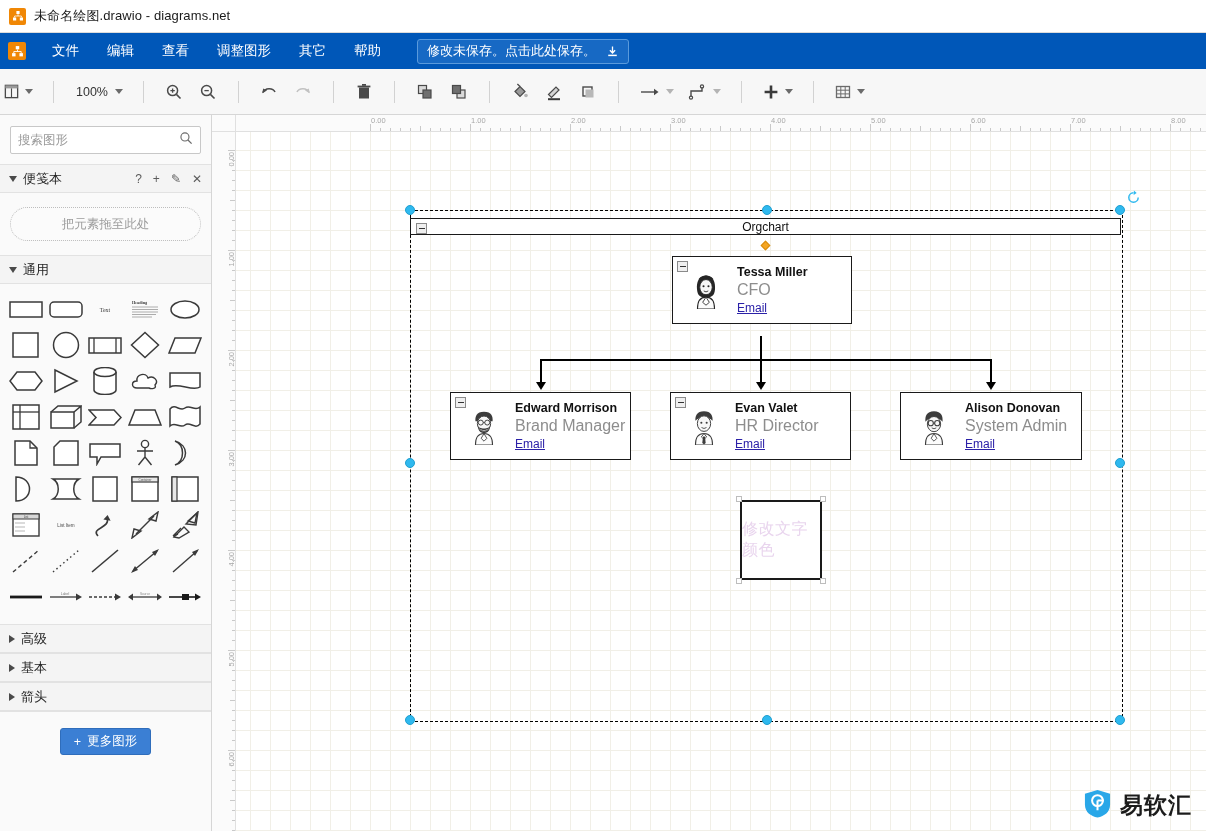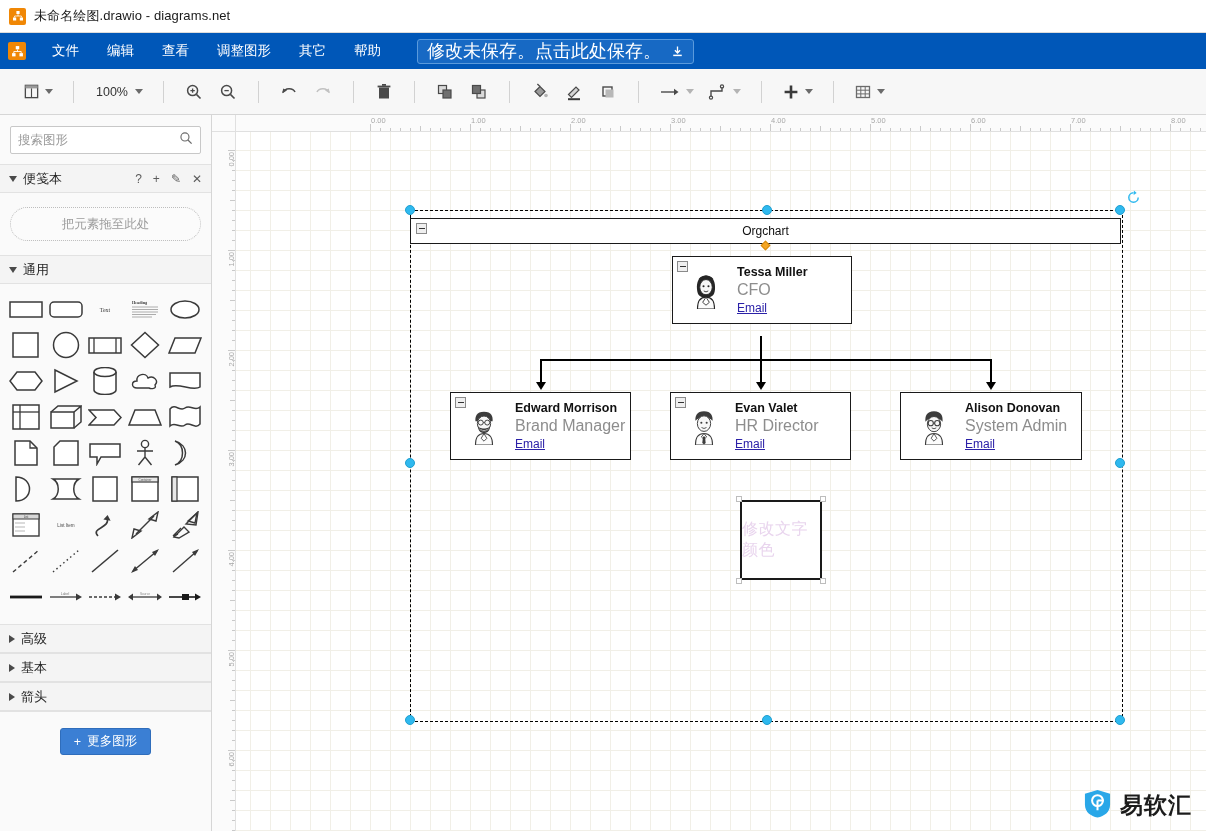"修改未保存。点击此处保存。" .save-chip { font-size: 18px -> 13px }
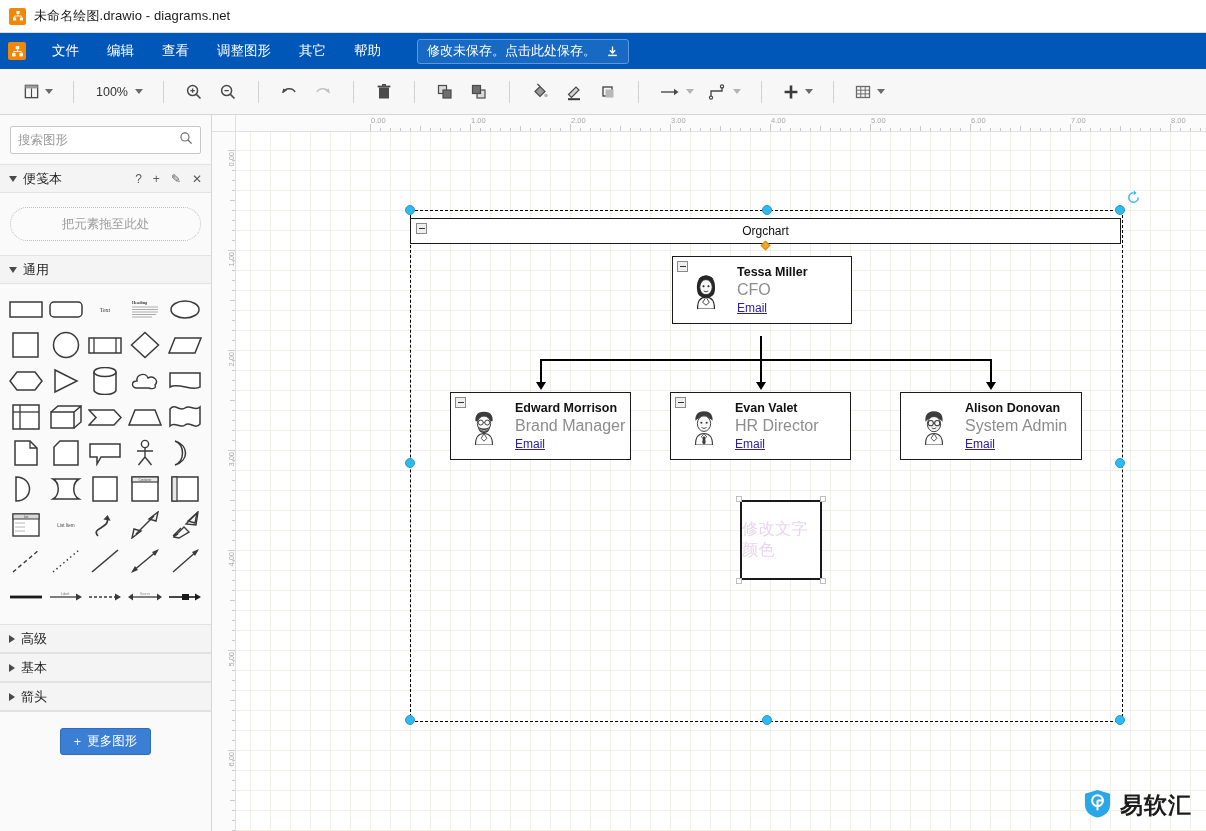"100%" .toolbar { padding-left: 20px -> 0 }
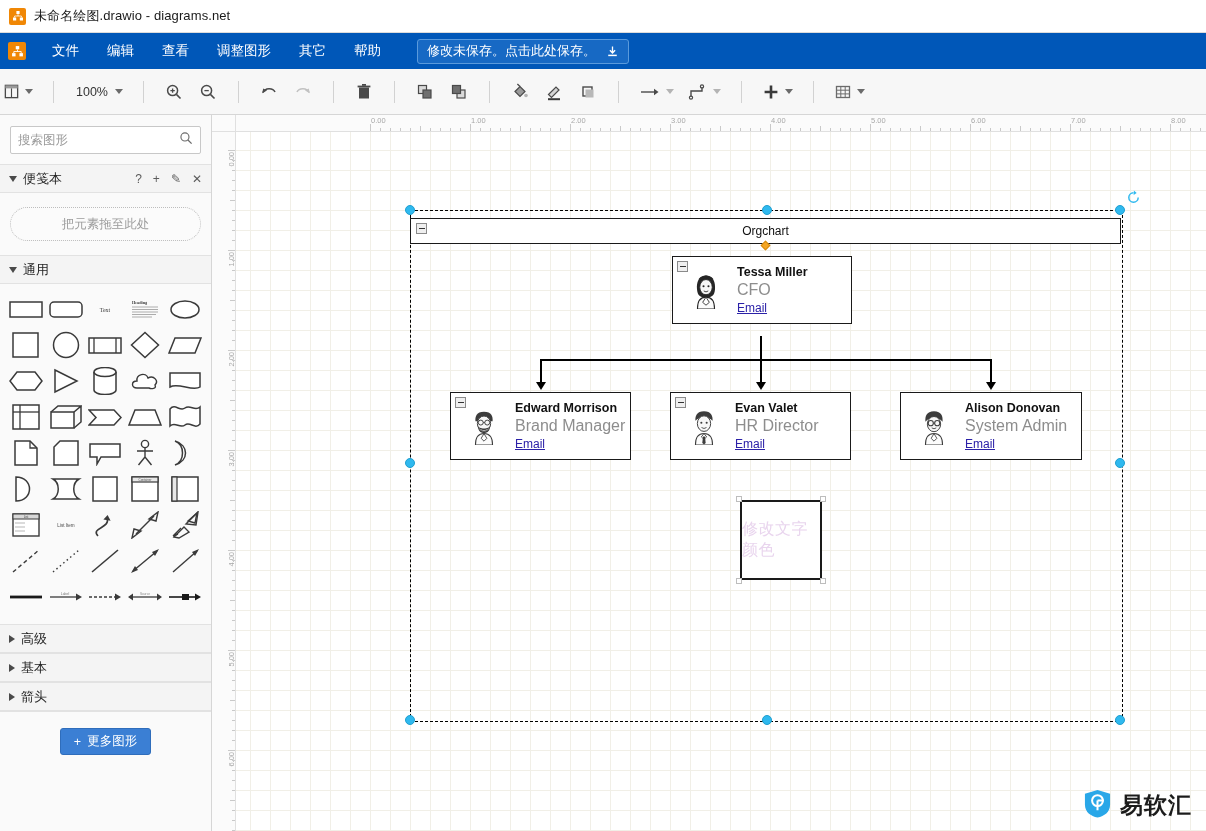"Orgchart" .org-container { height: 26px -> 17px }
